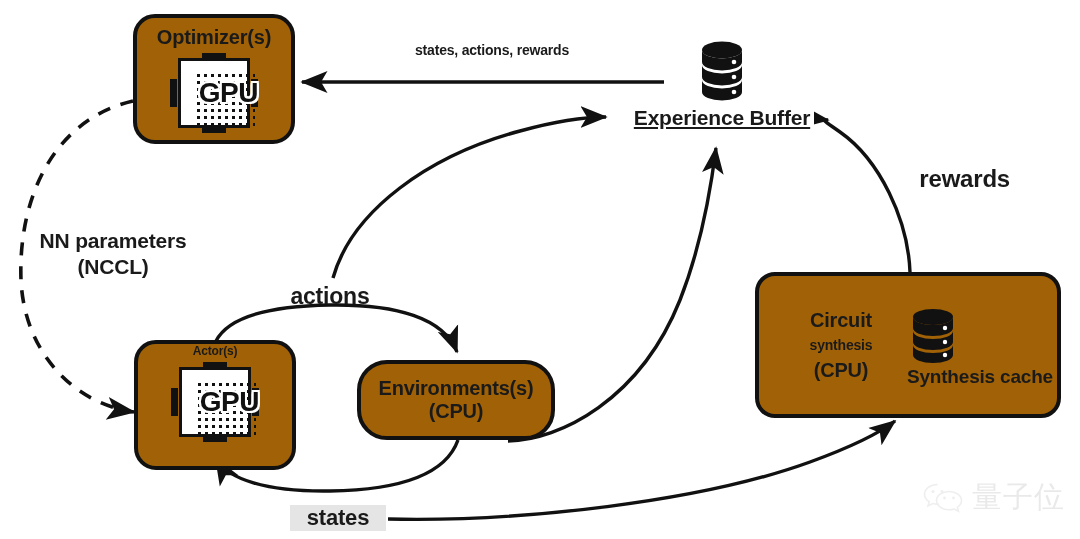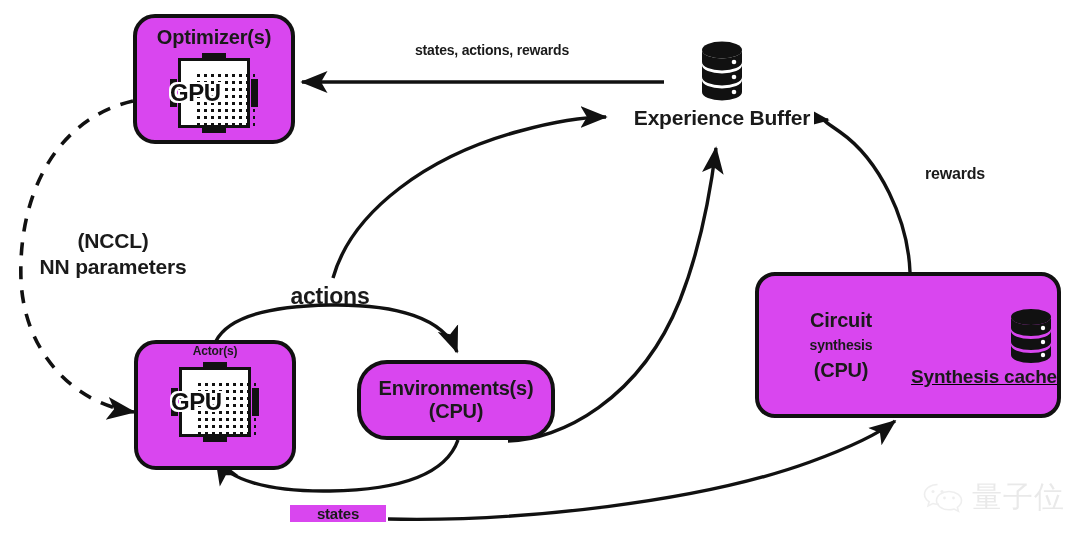"Optimizer(s)" .node { background: #d946ef -> #a16207 }
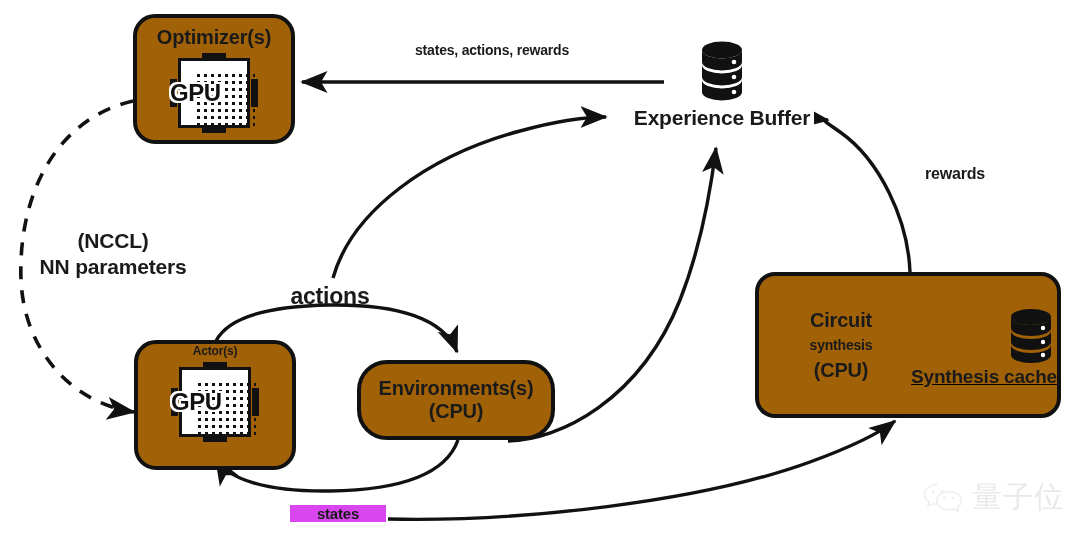"GPU" .gpu-text { font-size: 24px -> 28px; text-align: left -> right }
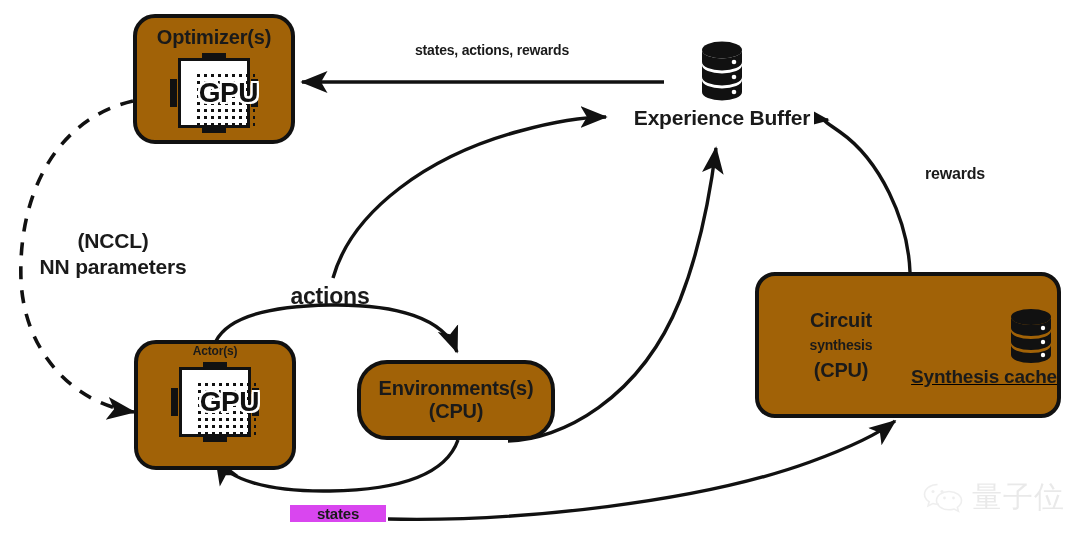"Experience Buffer" div.node-title { text-decoration: none -> underline }
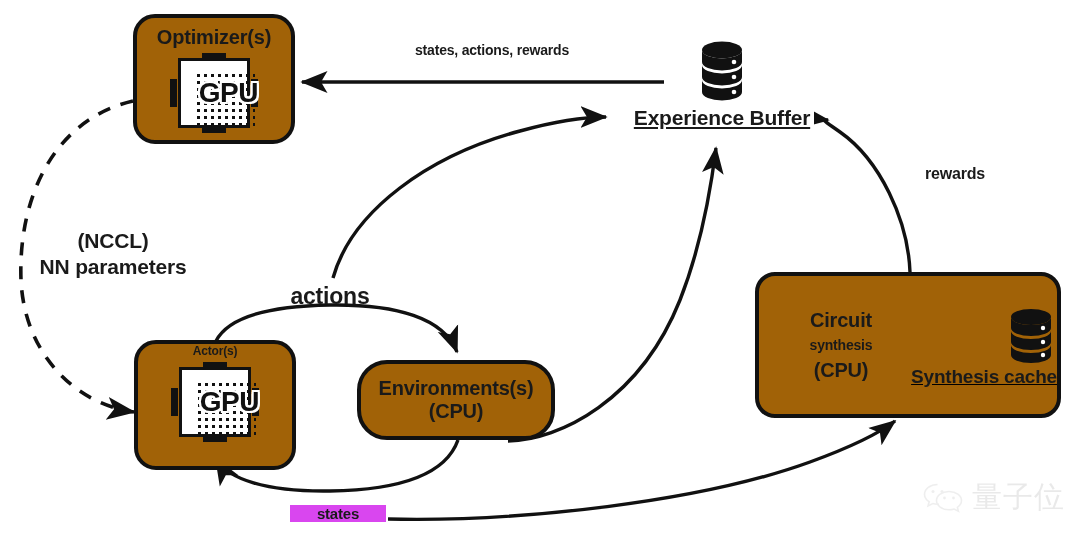"rewards" div.edge-label { font-size: 16px -> 24px; text-align: none -> right }
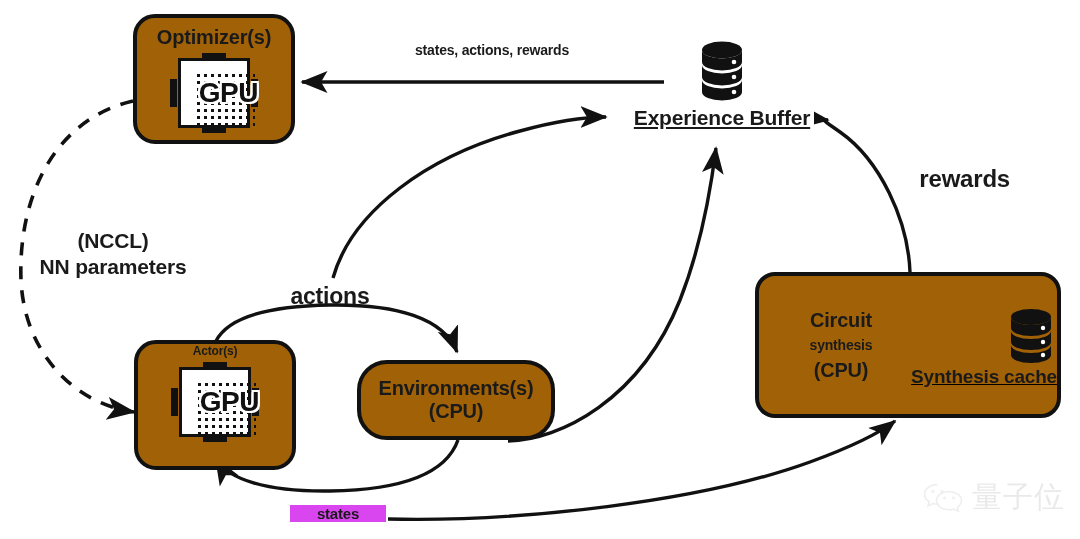"(NCCL)" div.edge-label { order: before "NN parameters" -> after "NN parameters" }
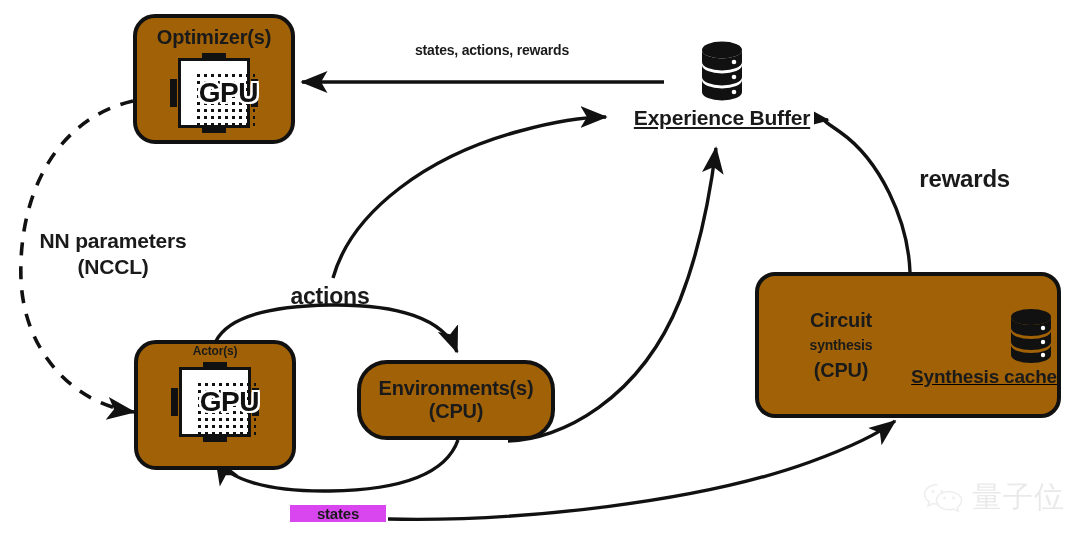"Synthesis cache" div { align-items: flex-end -> flex-start; text-decoration: underline -> none }
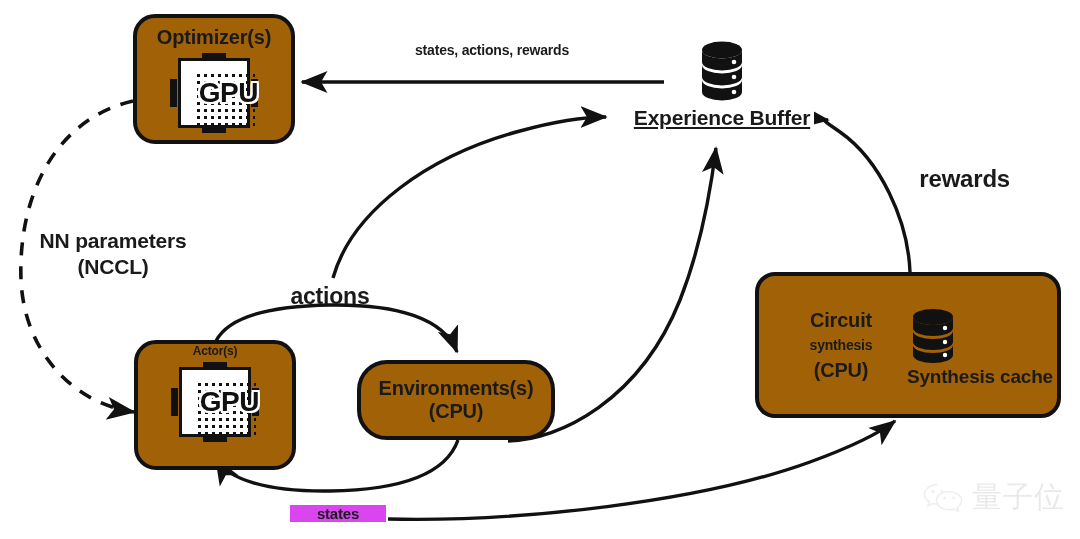"states" div.edge-label { background: #d946ef -> #e5e5e5; font-size: 15px -> 22px }
